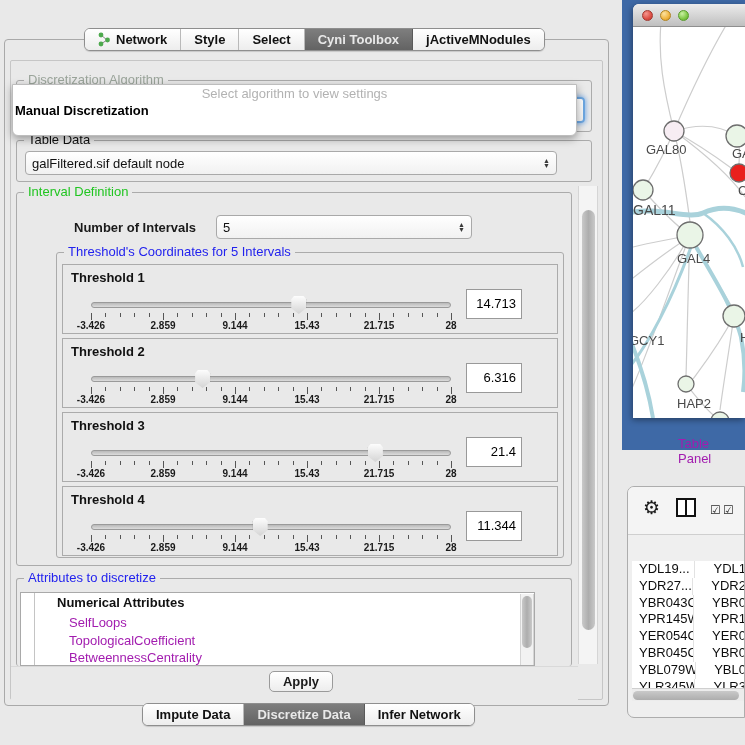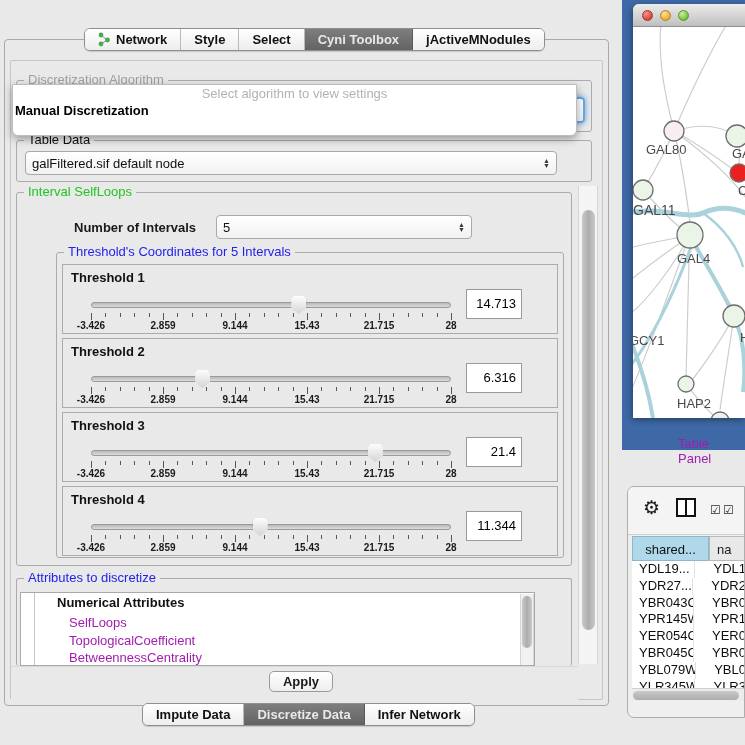"Interval SelfLoops" span.group-title { text: SelfLoops -> Definition }
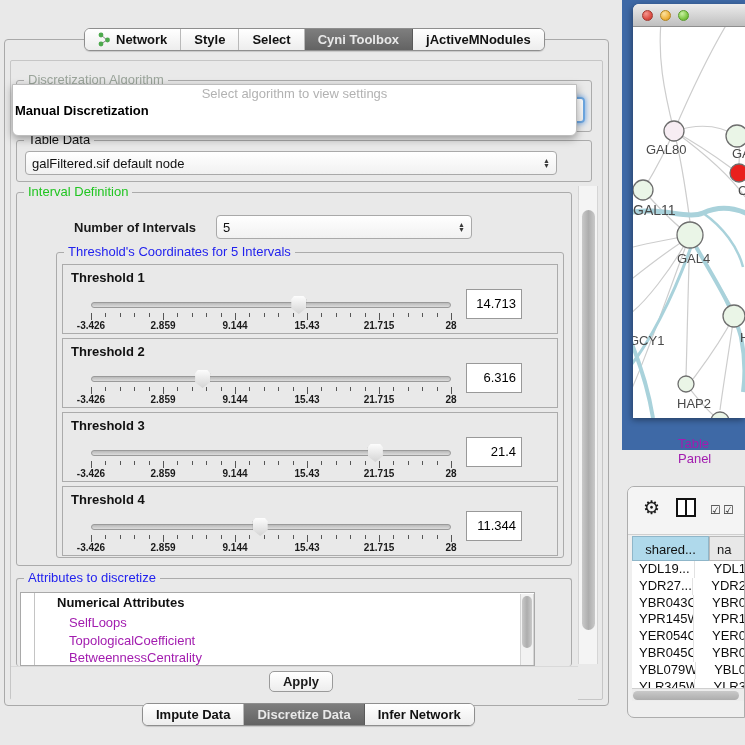"shared..." div.abs { html: <div> <div>shared...</div> <div>na</div> </div> -> none }
